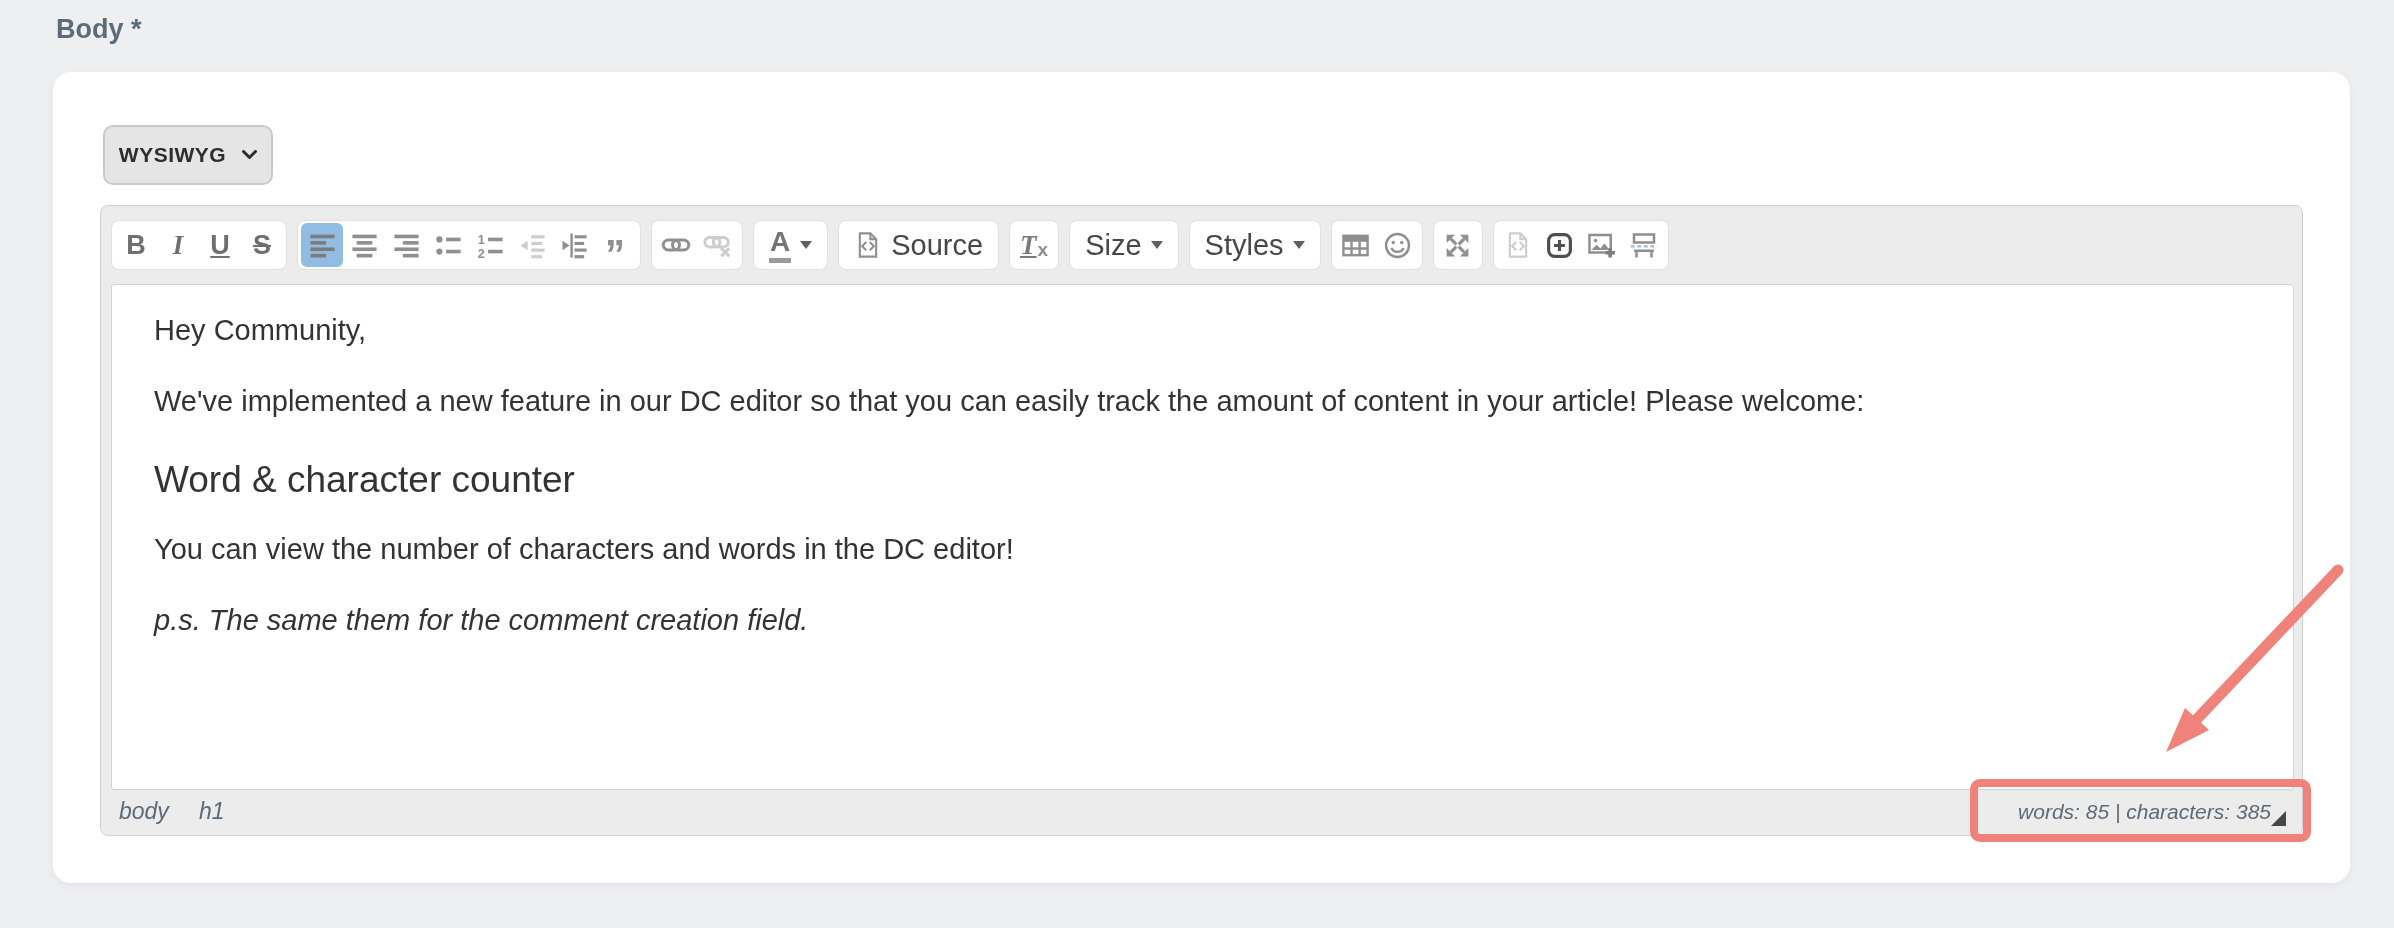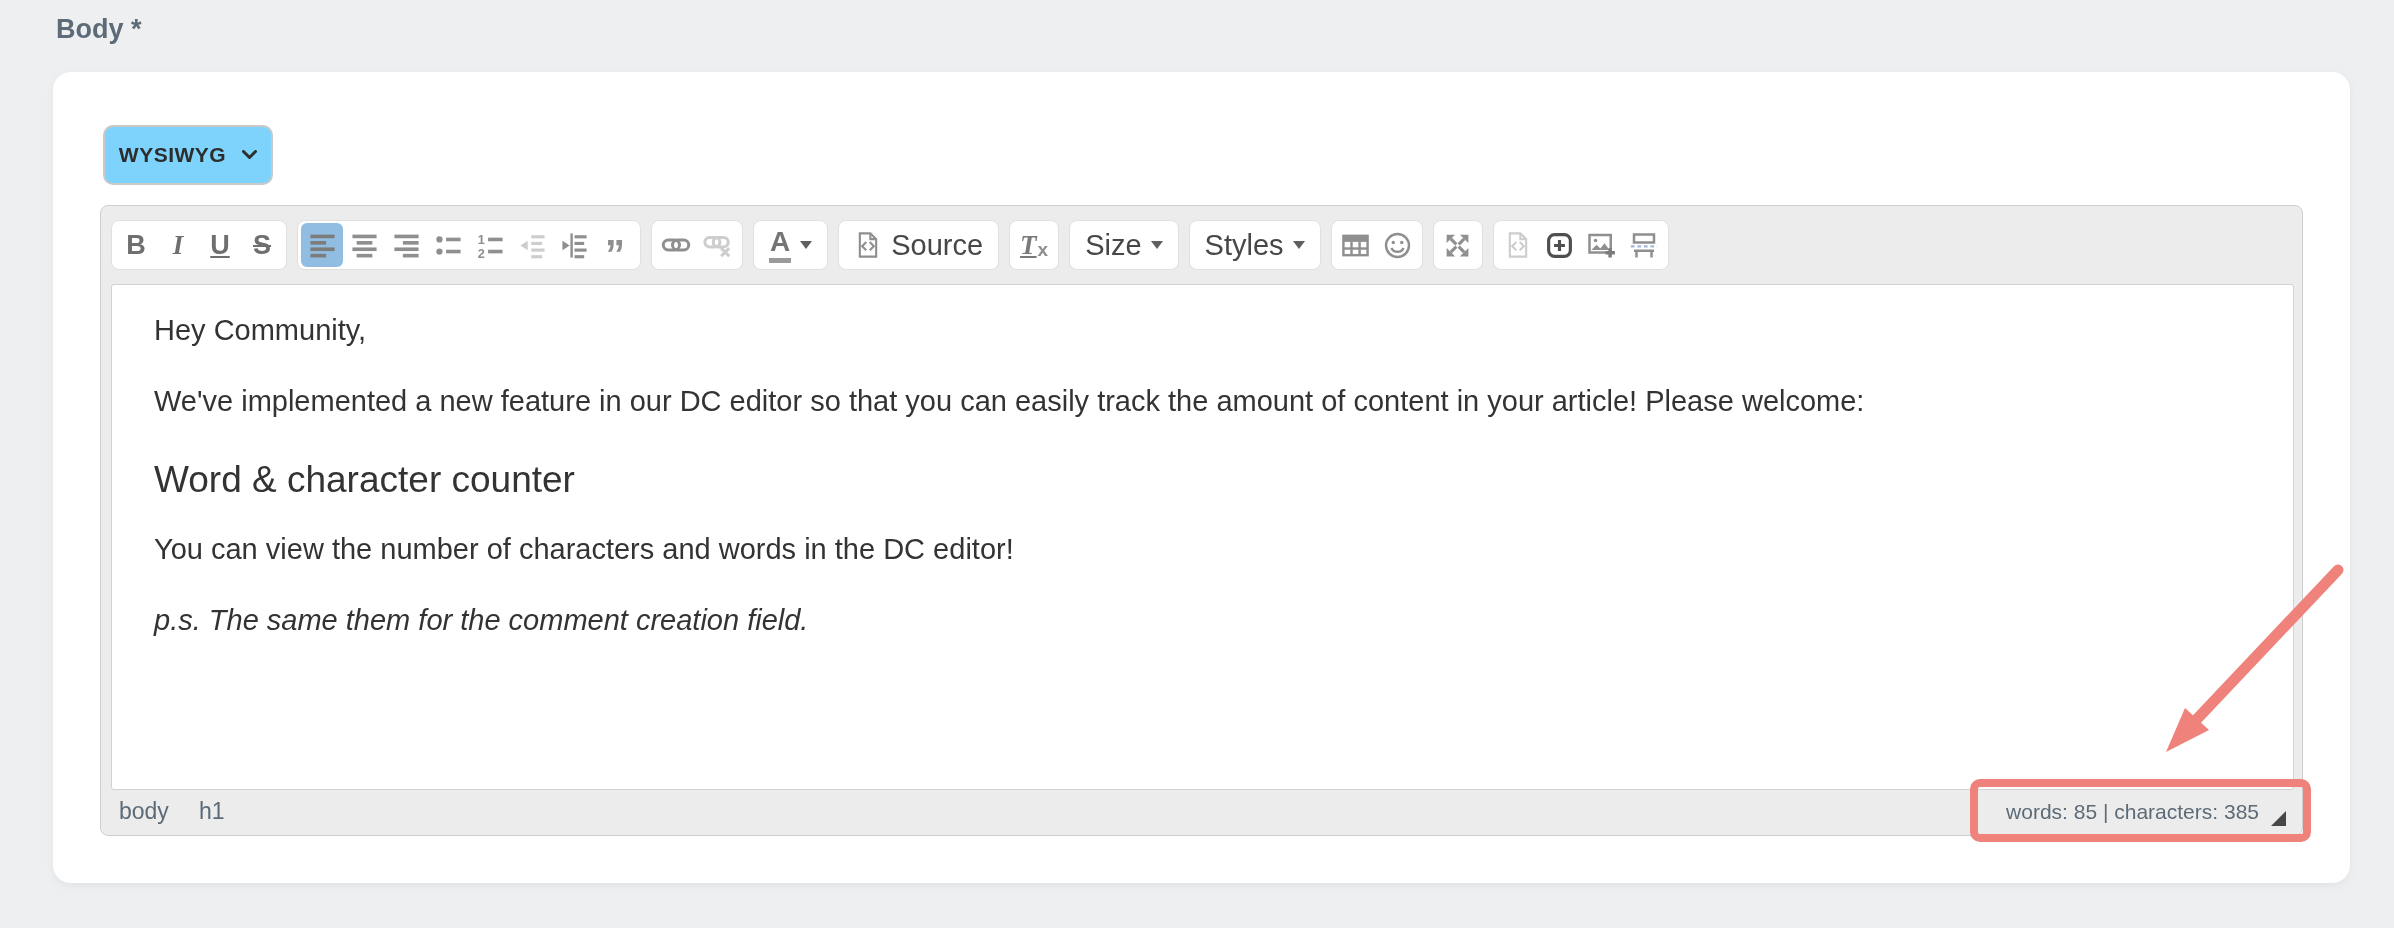"WYSIWYG" .mode-select { background: #7dd3fc -> #e5e5e5 }
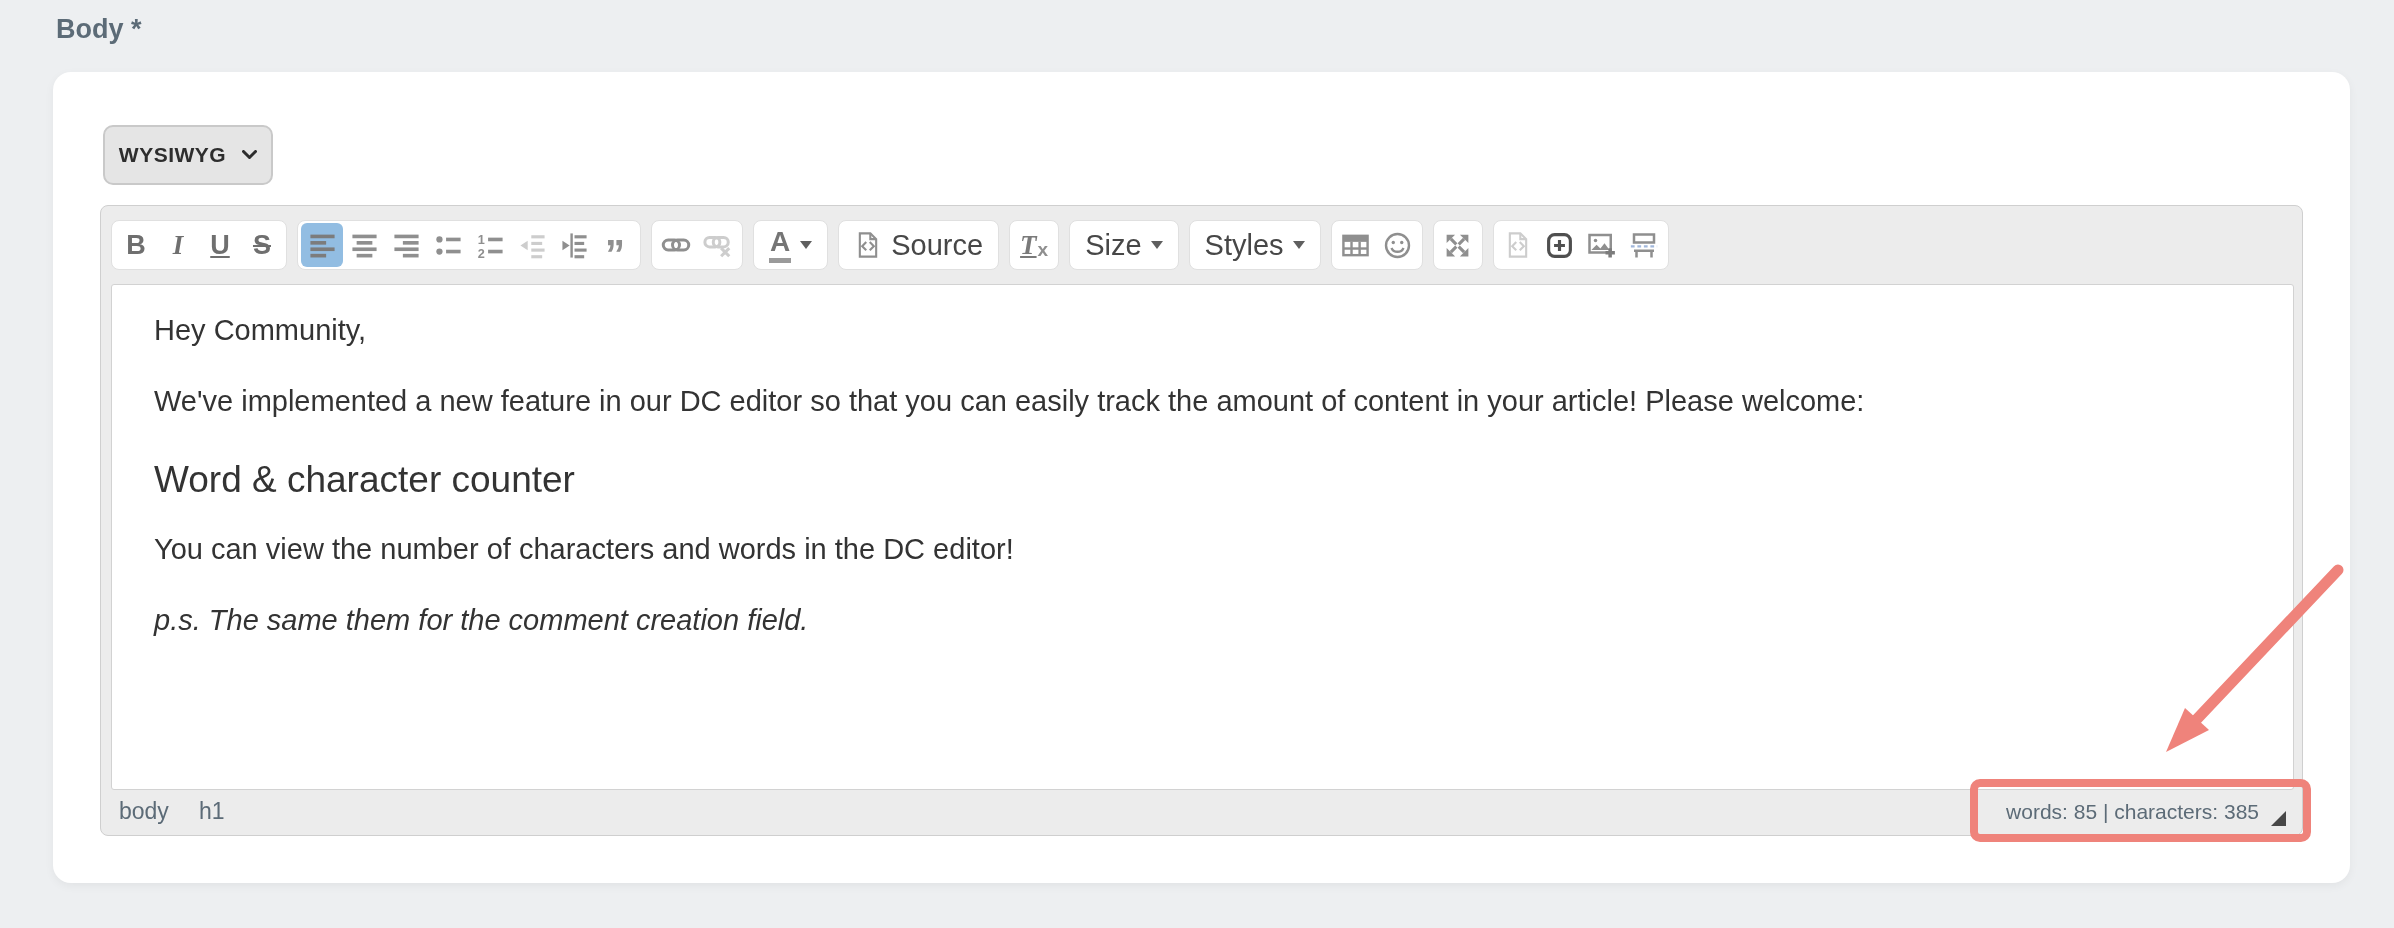"body" .statusbar { font-style: none -> italic }
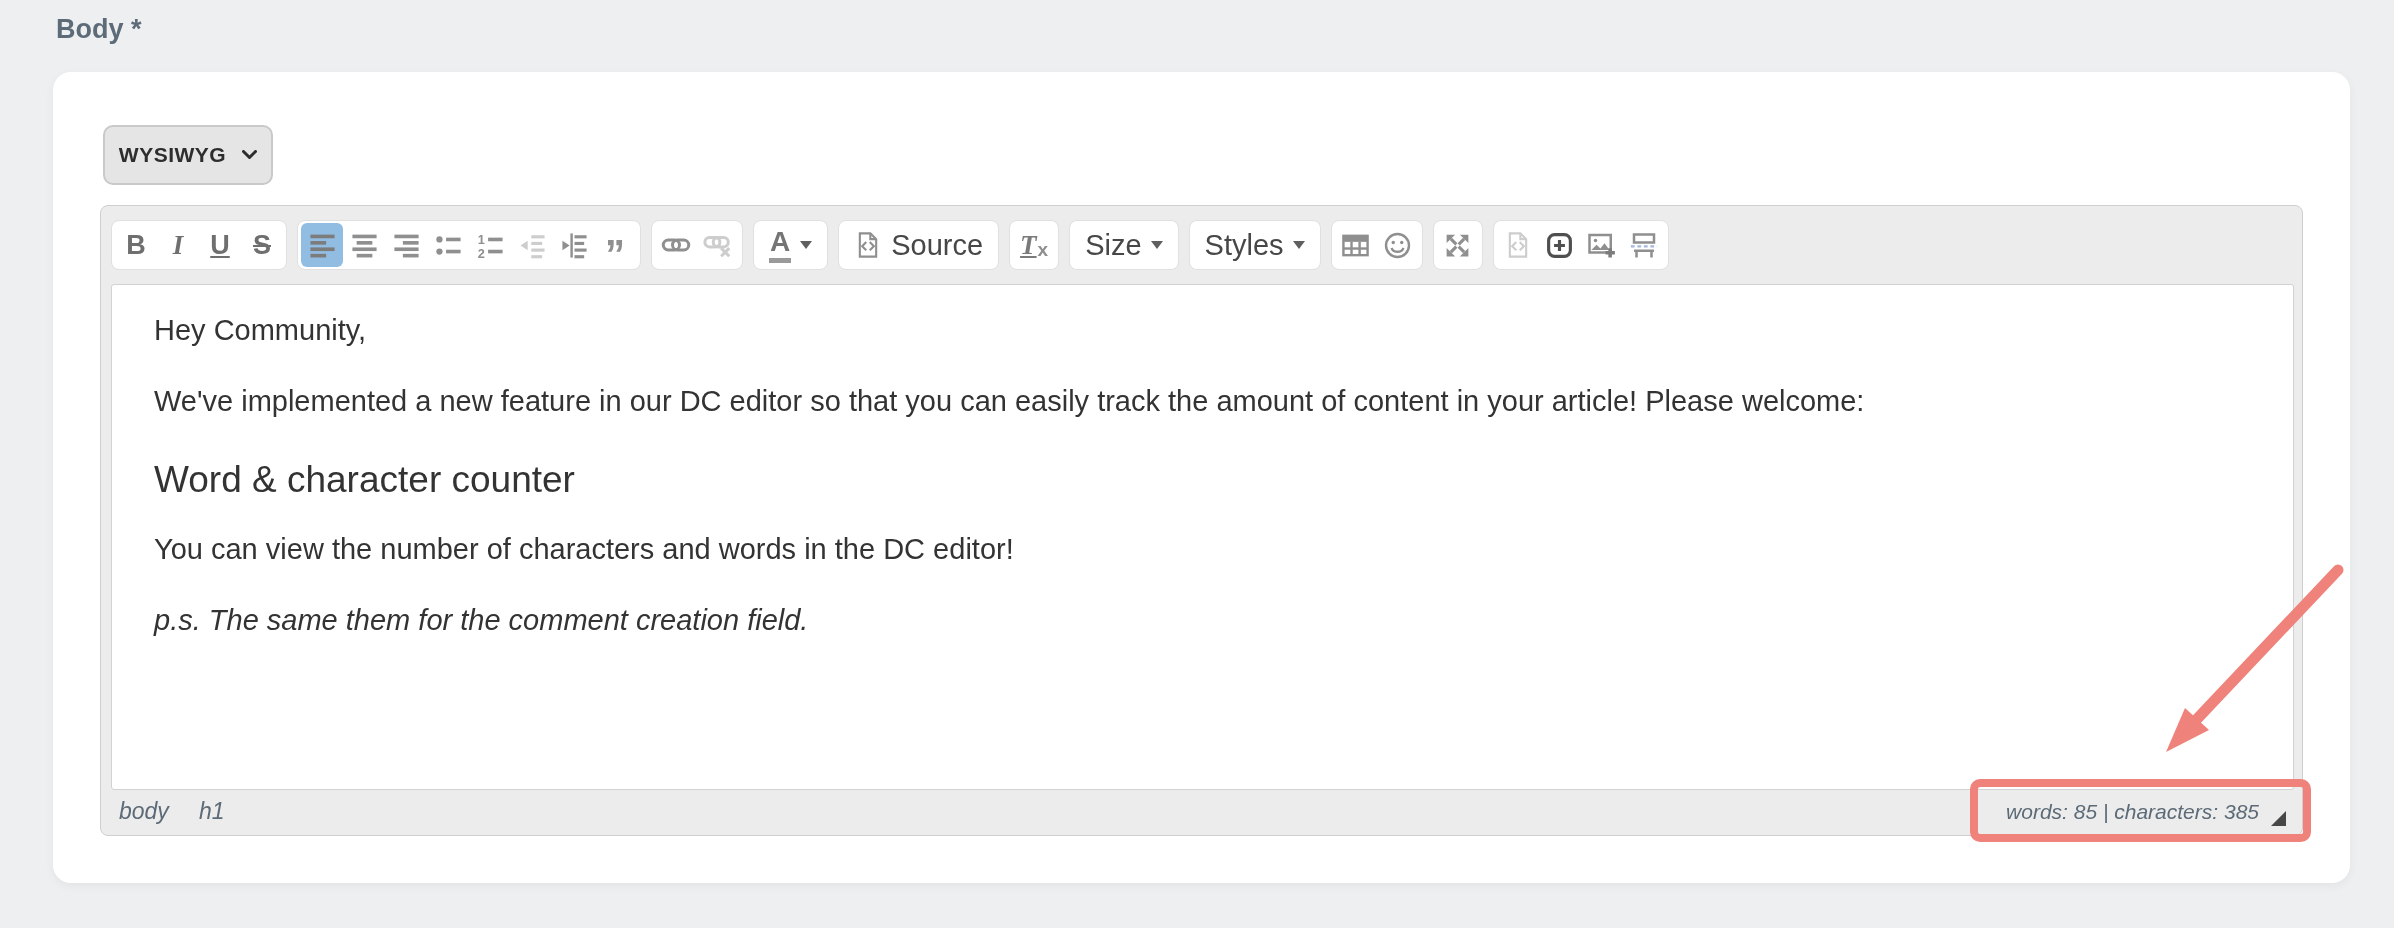"words: 85 | characters: 385" .counter-wrap { gap: 12px -> none }
